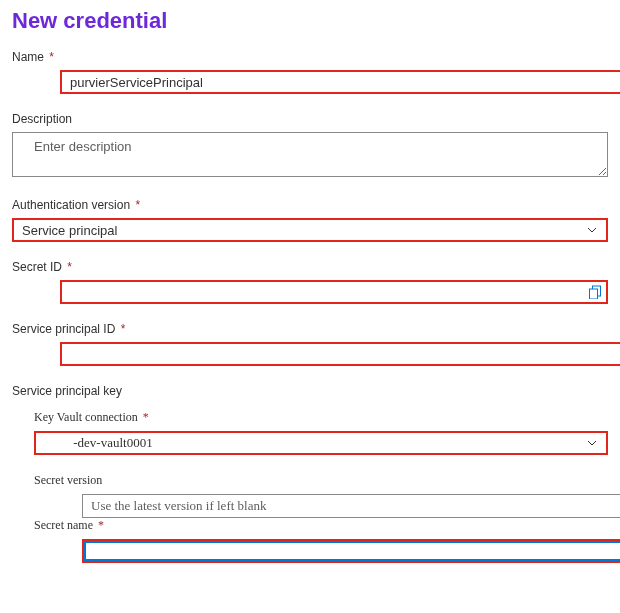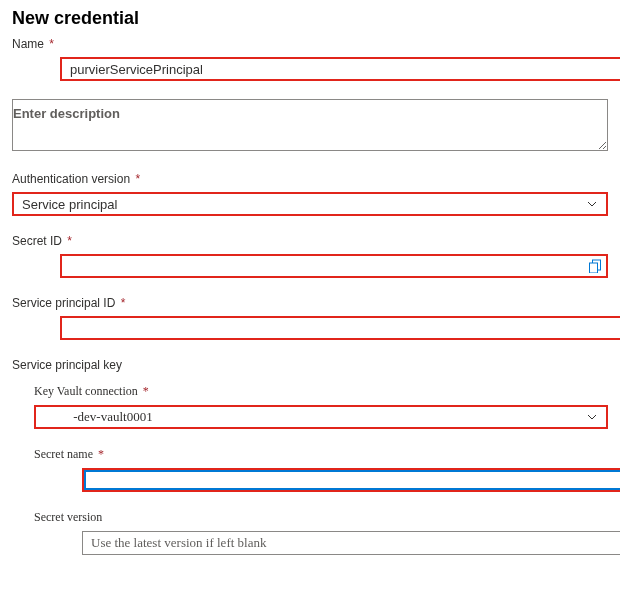"New credential" .title { color: #000000 -> #6d28d9; font-size: 18px -> 22px; margin-bottom: 8px -> 16px }
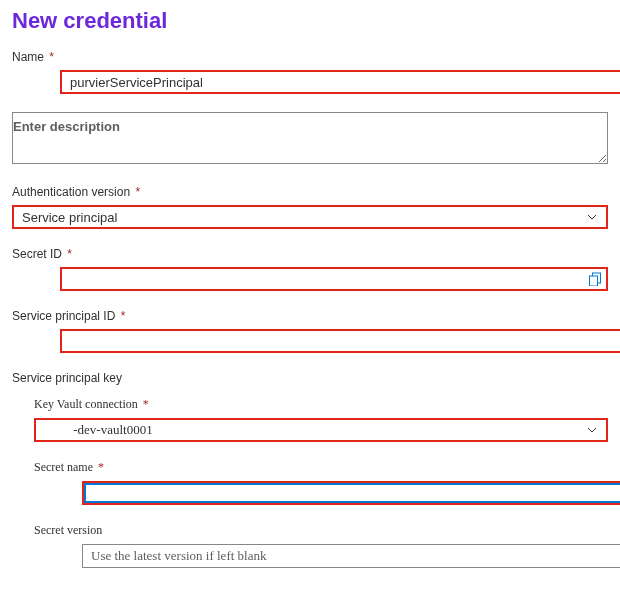"Description" label.field-label { html: none -> <label> <span>Description</span> </label> }
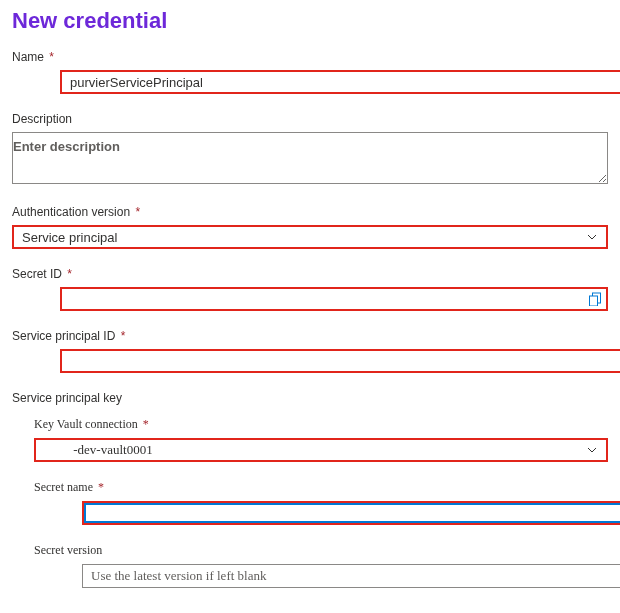"Enter description" .textarea { font-weight: bold -> none; height: 52px -> 45px; padding: 6px 0 -> 6px 21px }
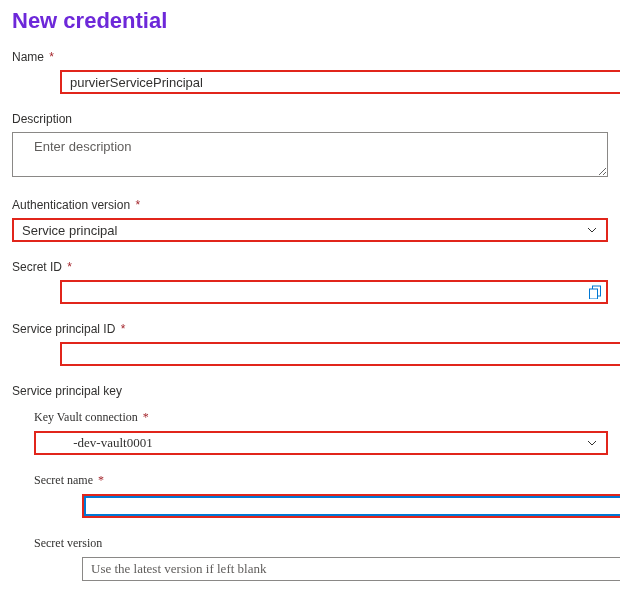"Secret name *" div.field { order: before "Secret version" -> after "Secret version" }
